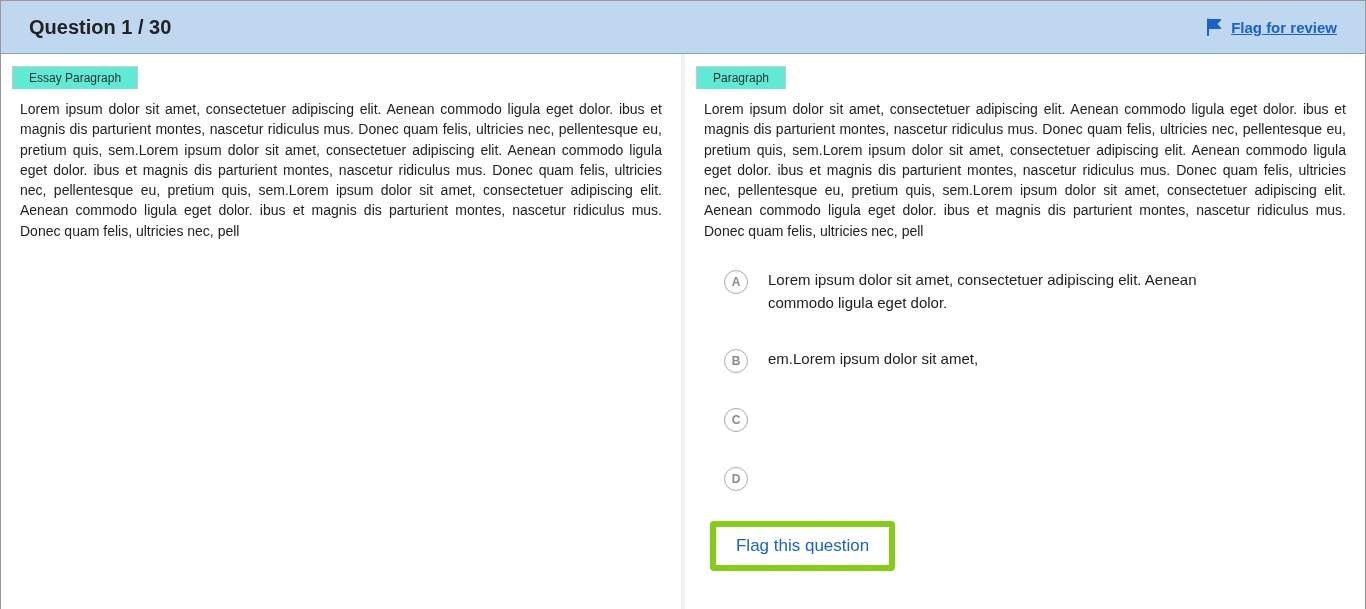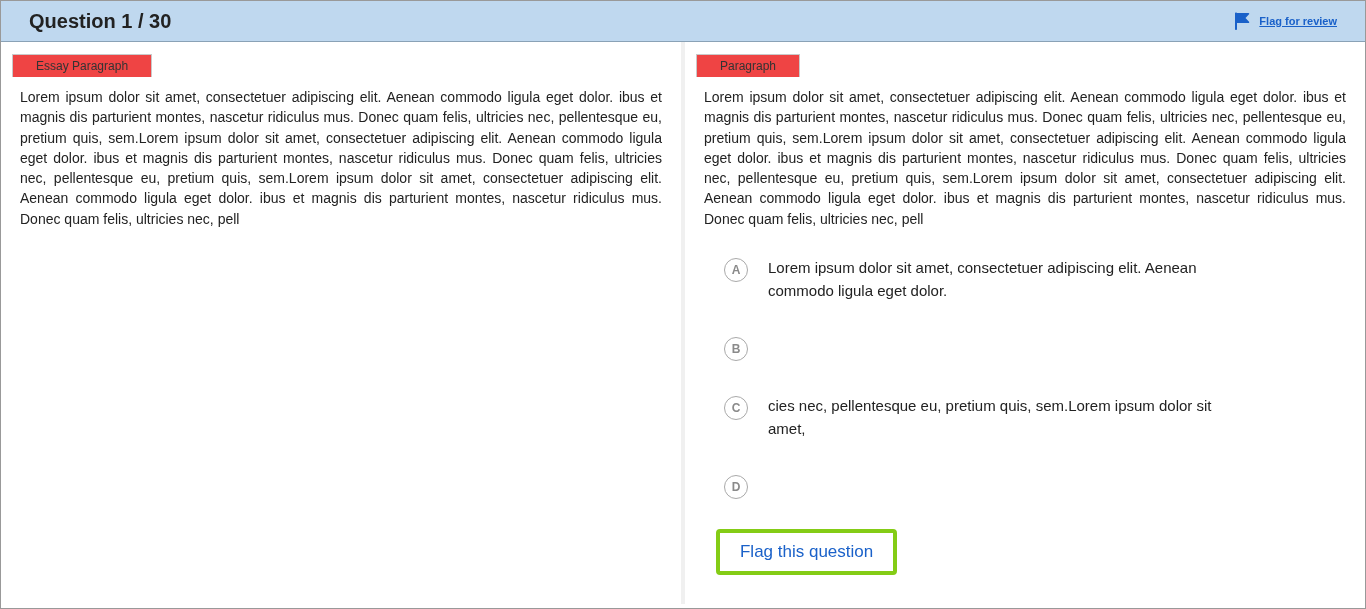"Question 1 / 30" .header { height: 41px -> 53px }
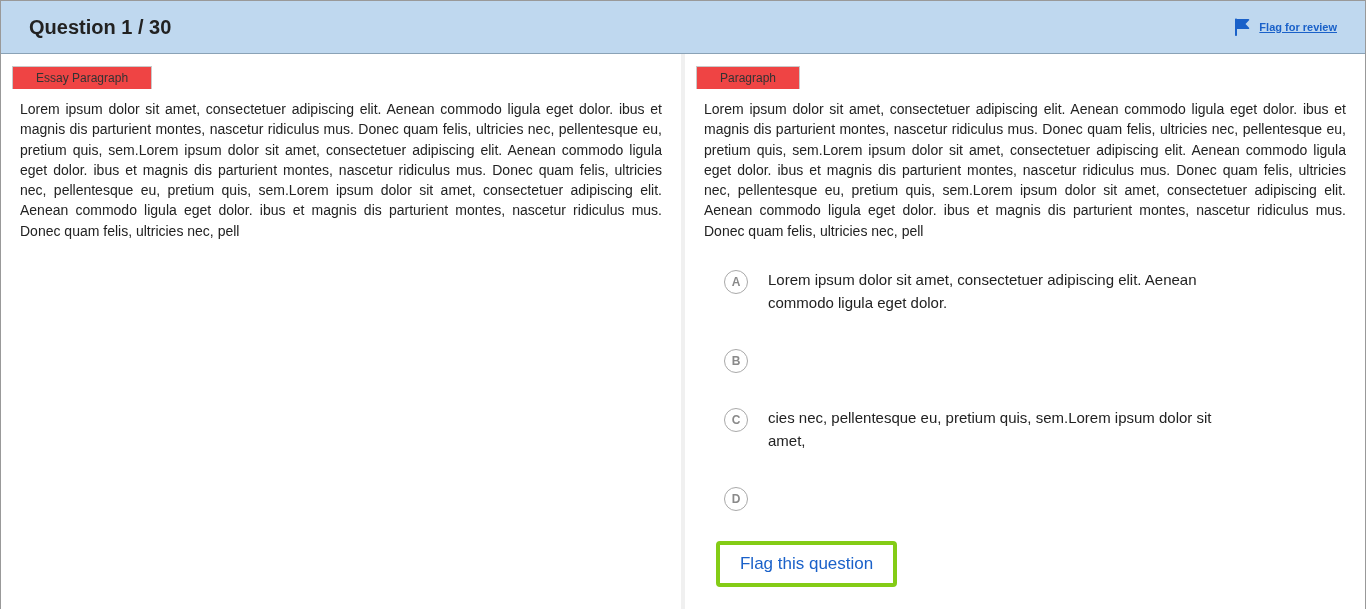"Flag for review" .flag-link { font-size: 11px -> 15px }
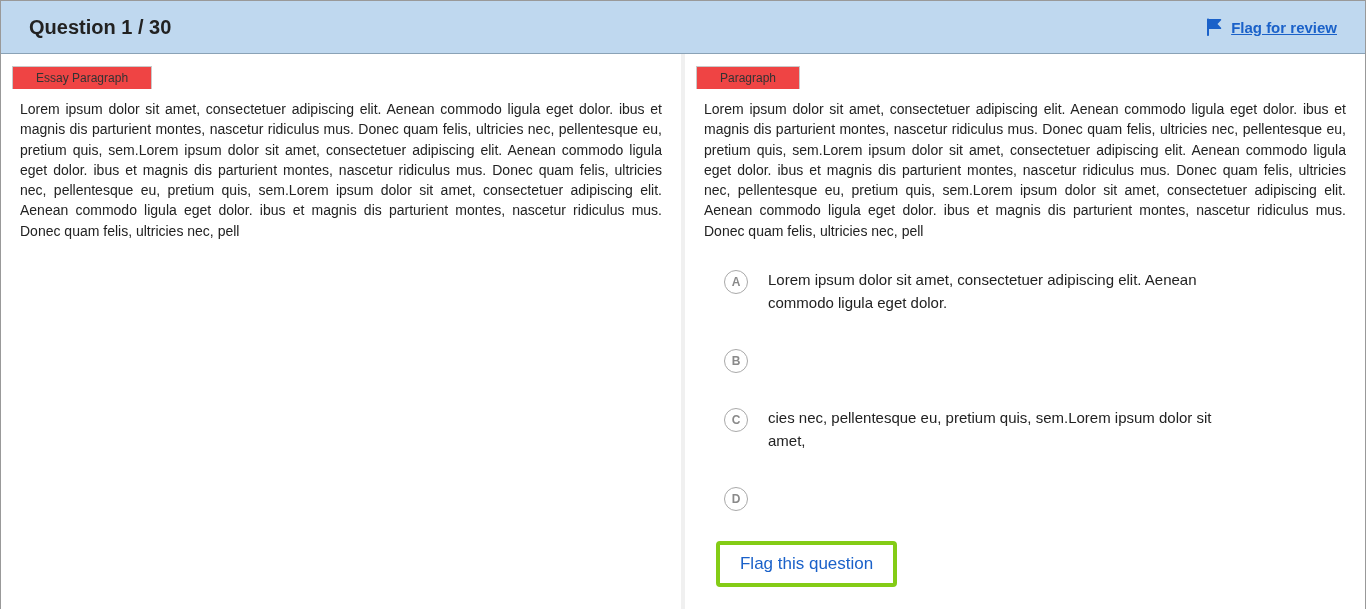"Essay Paragraph" .tab { background: #ef4444 -> #5eead4; padding: 4px 23px -> 4px 16px }
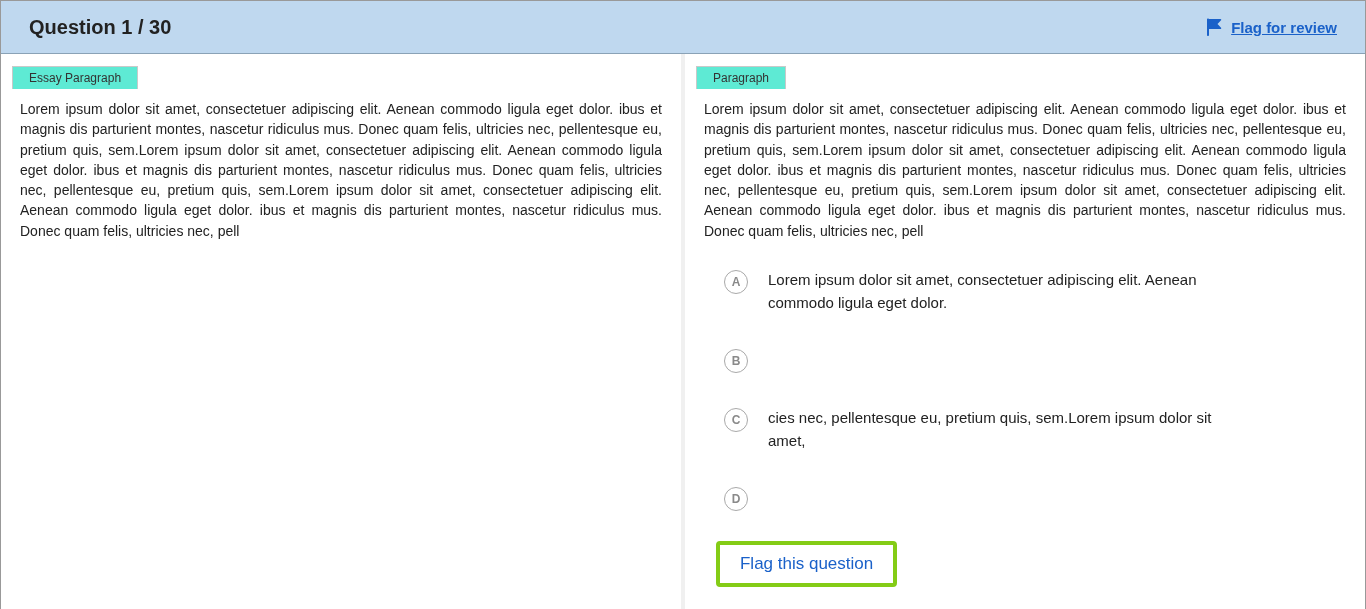"em.Lorem ipsum dolor sit amet," div.opt-text { html: none -> <div>em.Lorem ipsum dolor sit amet,</div> }
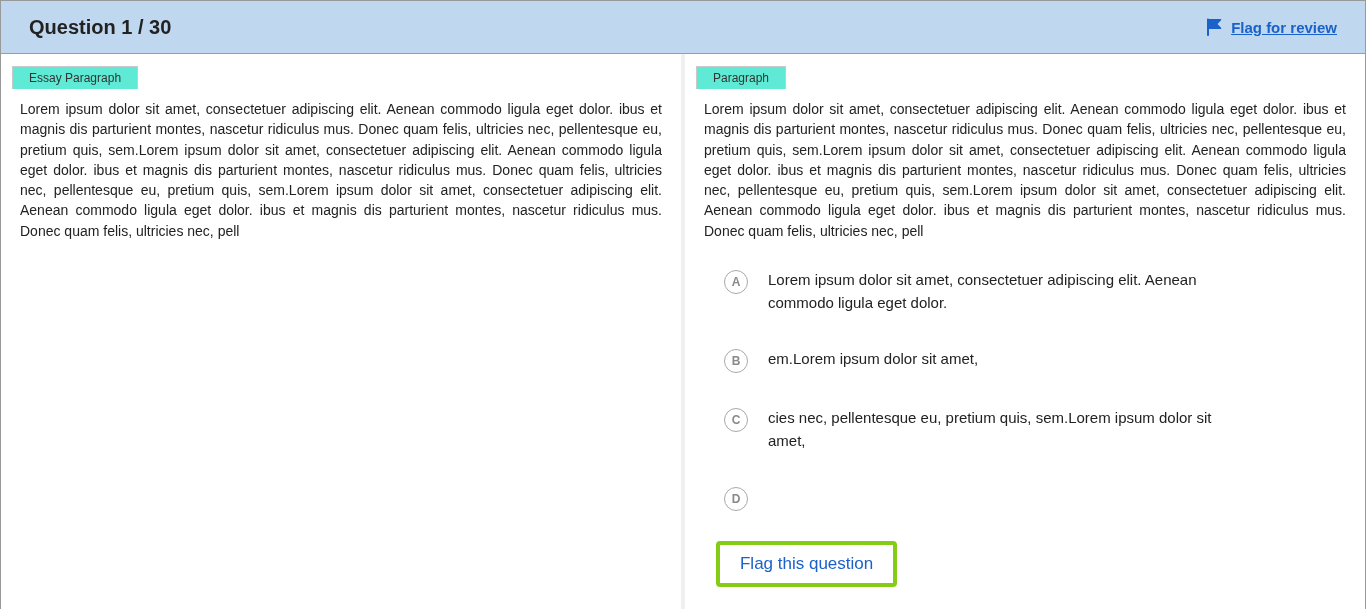"cies nec, pellentesque eu, pretium" div.opt-text { html: <div>cies nec, pellentesque eu, pretium quis, sem.Lorem ipsum dolor sit amet,</div> -> none }
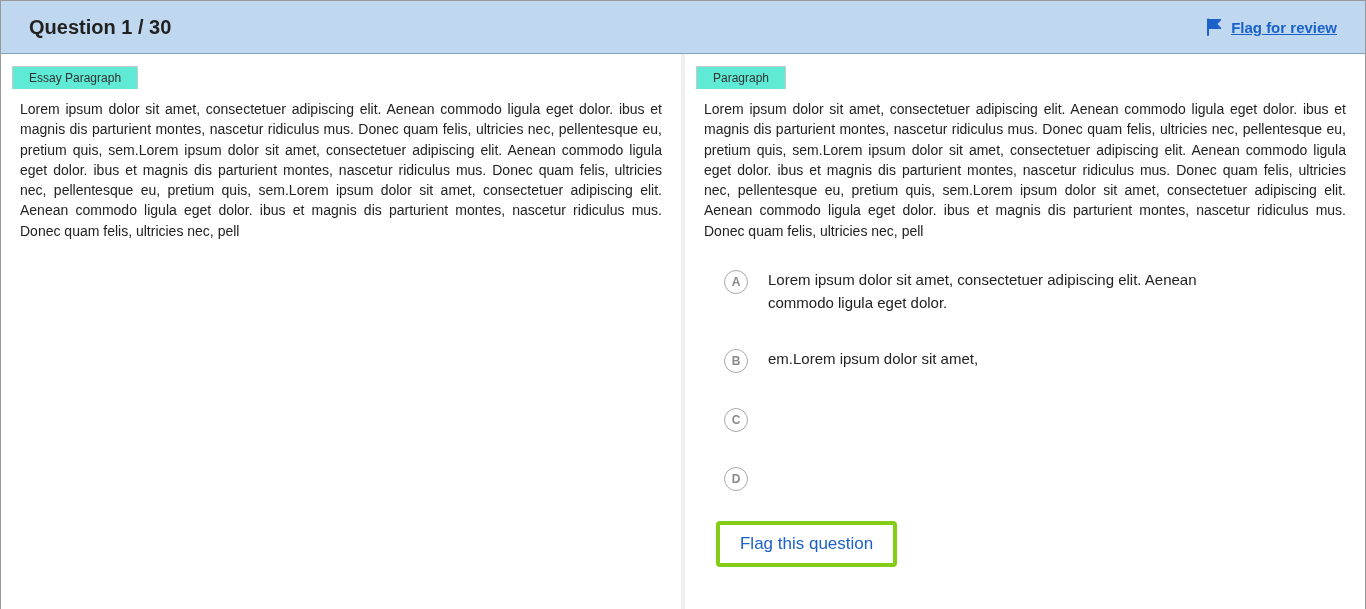"Flag this question" .flag-btn { border: 4px solid #84cc16 -> 6px solid #84cc16; margin-left: 12px -> 6px }
